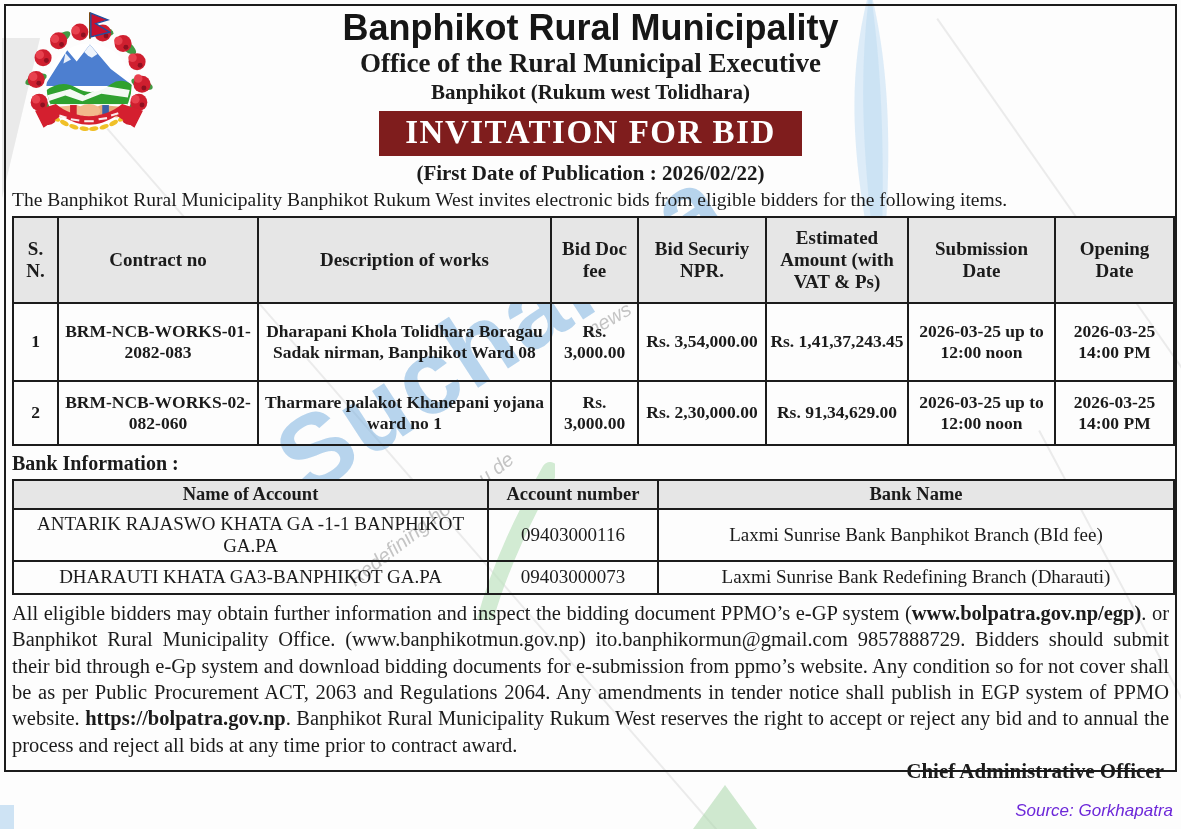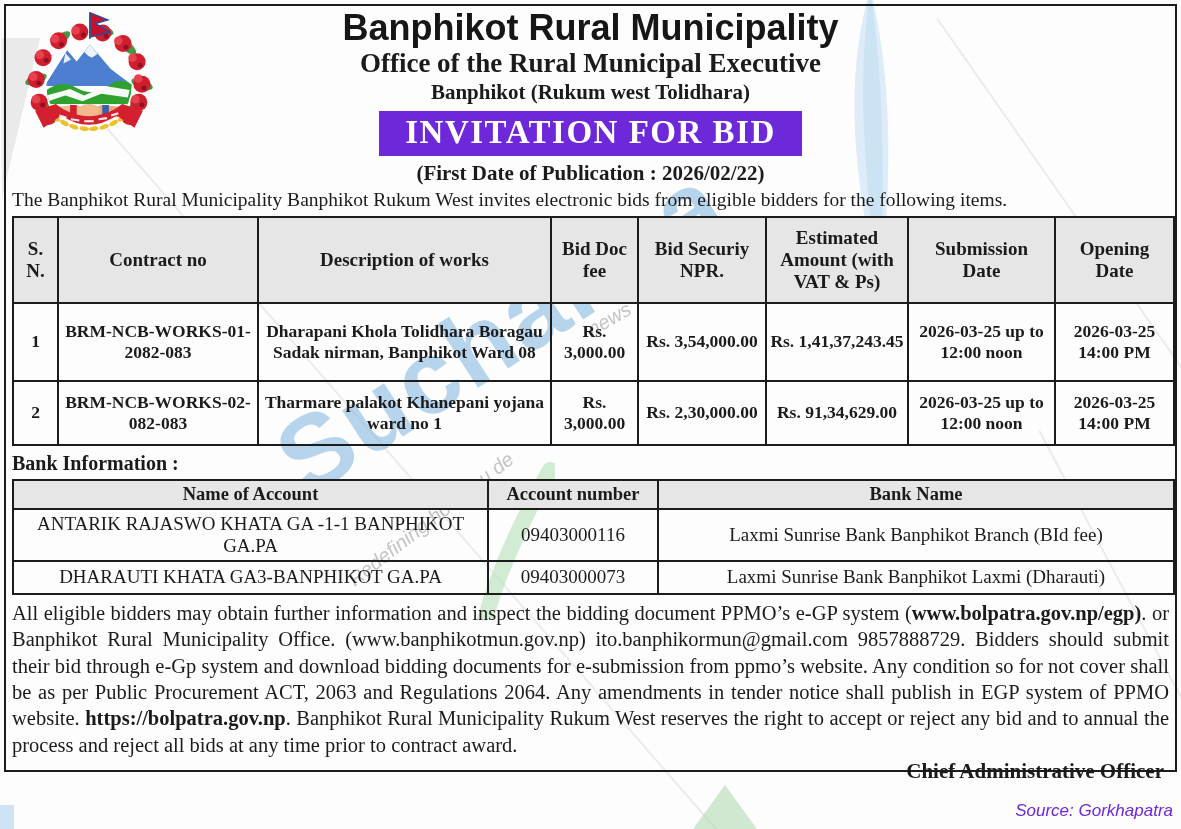"INVITATION FOR BID" .banner { background: #6d28d9 -> #7f1d1d }
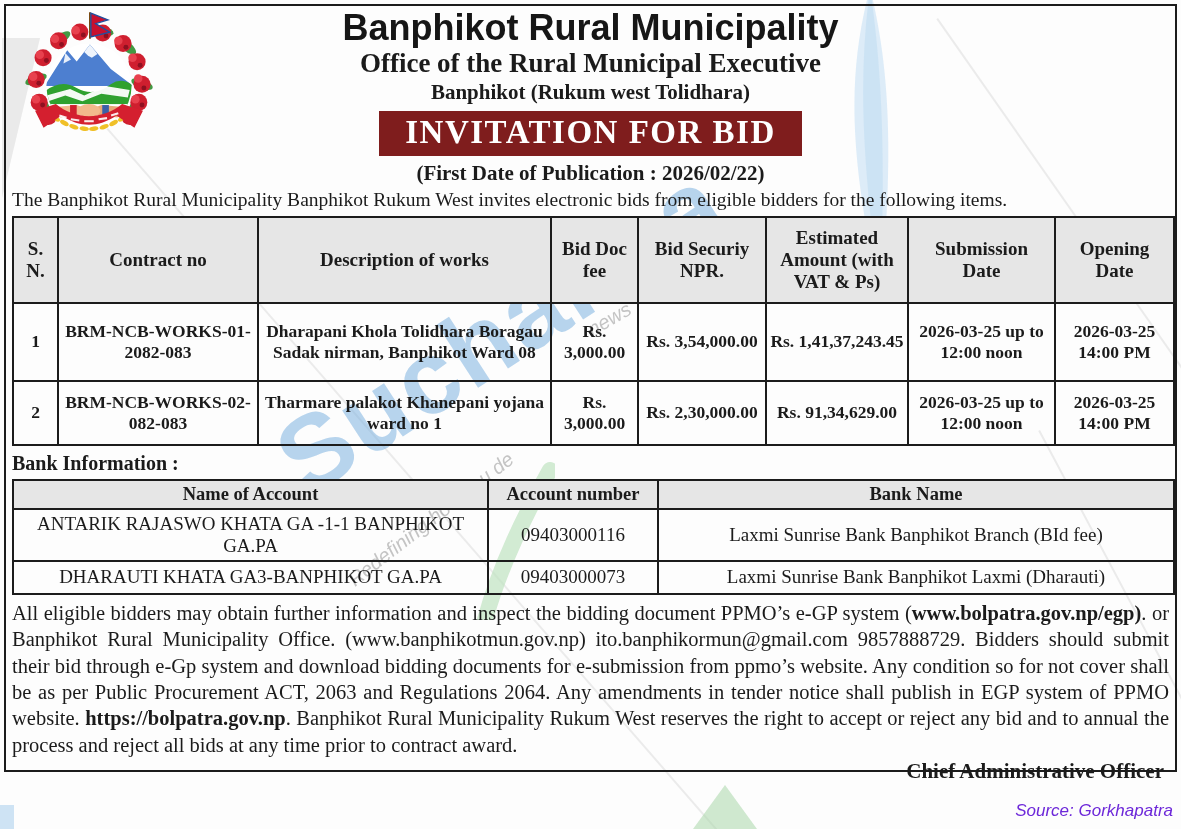"BRM-NCB-WORKS-02-082-083" td { text: BRM-NCB-WORKS-02-082-083 -> BRM-NCB-WORKS-02-082-060 }
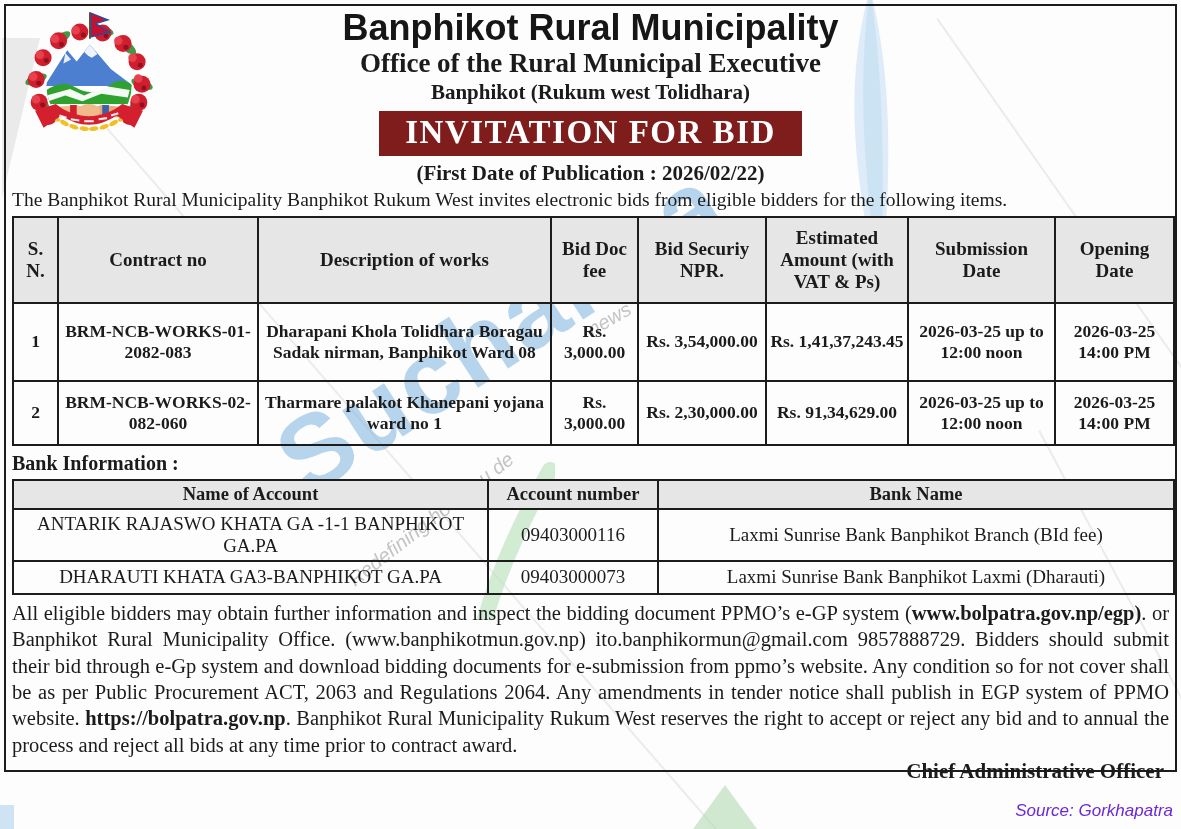"Laxmi Sunrise Bank Banphikot Laxmi" td { text: Banphikot Laxmi -> Redefining Branch }
